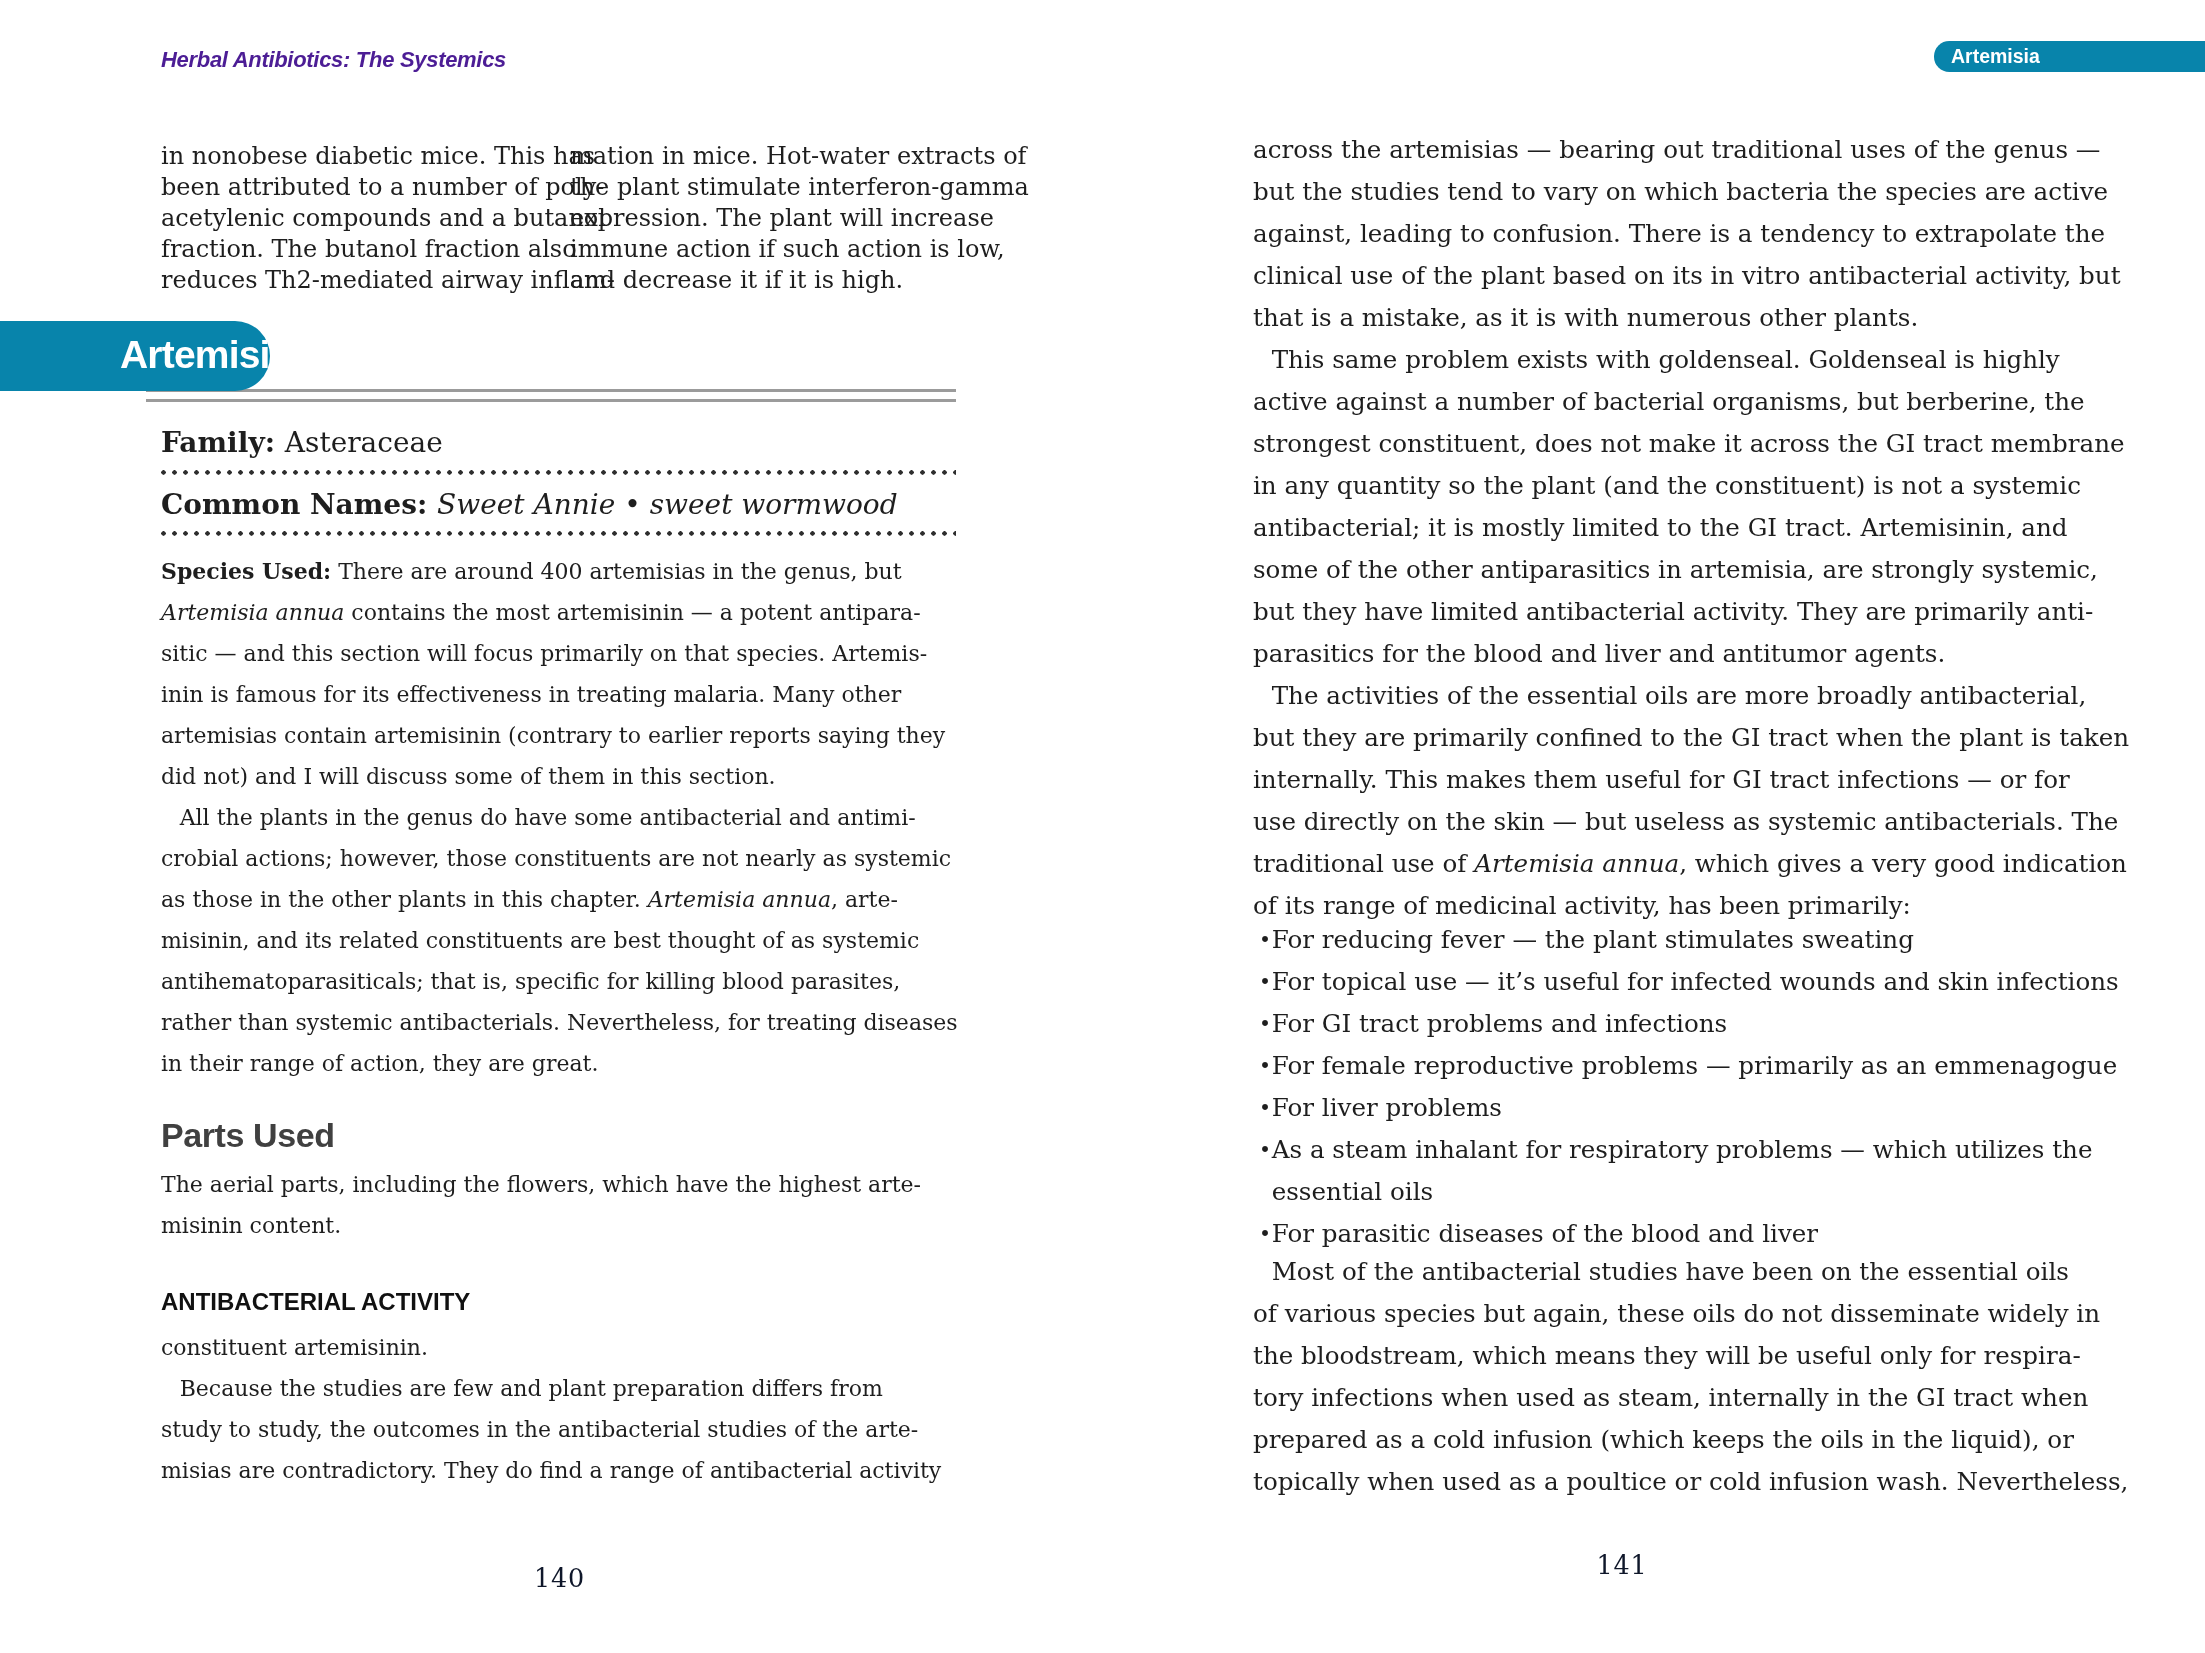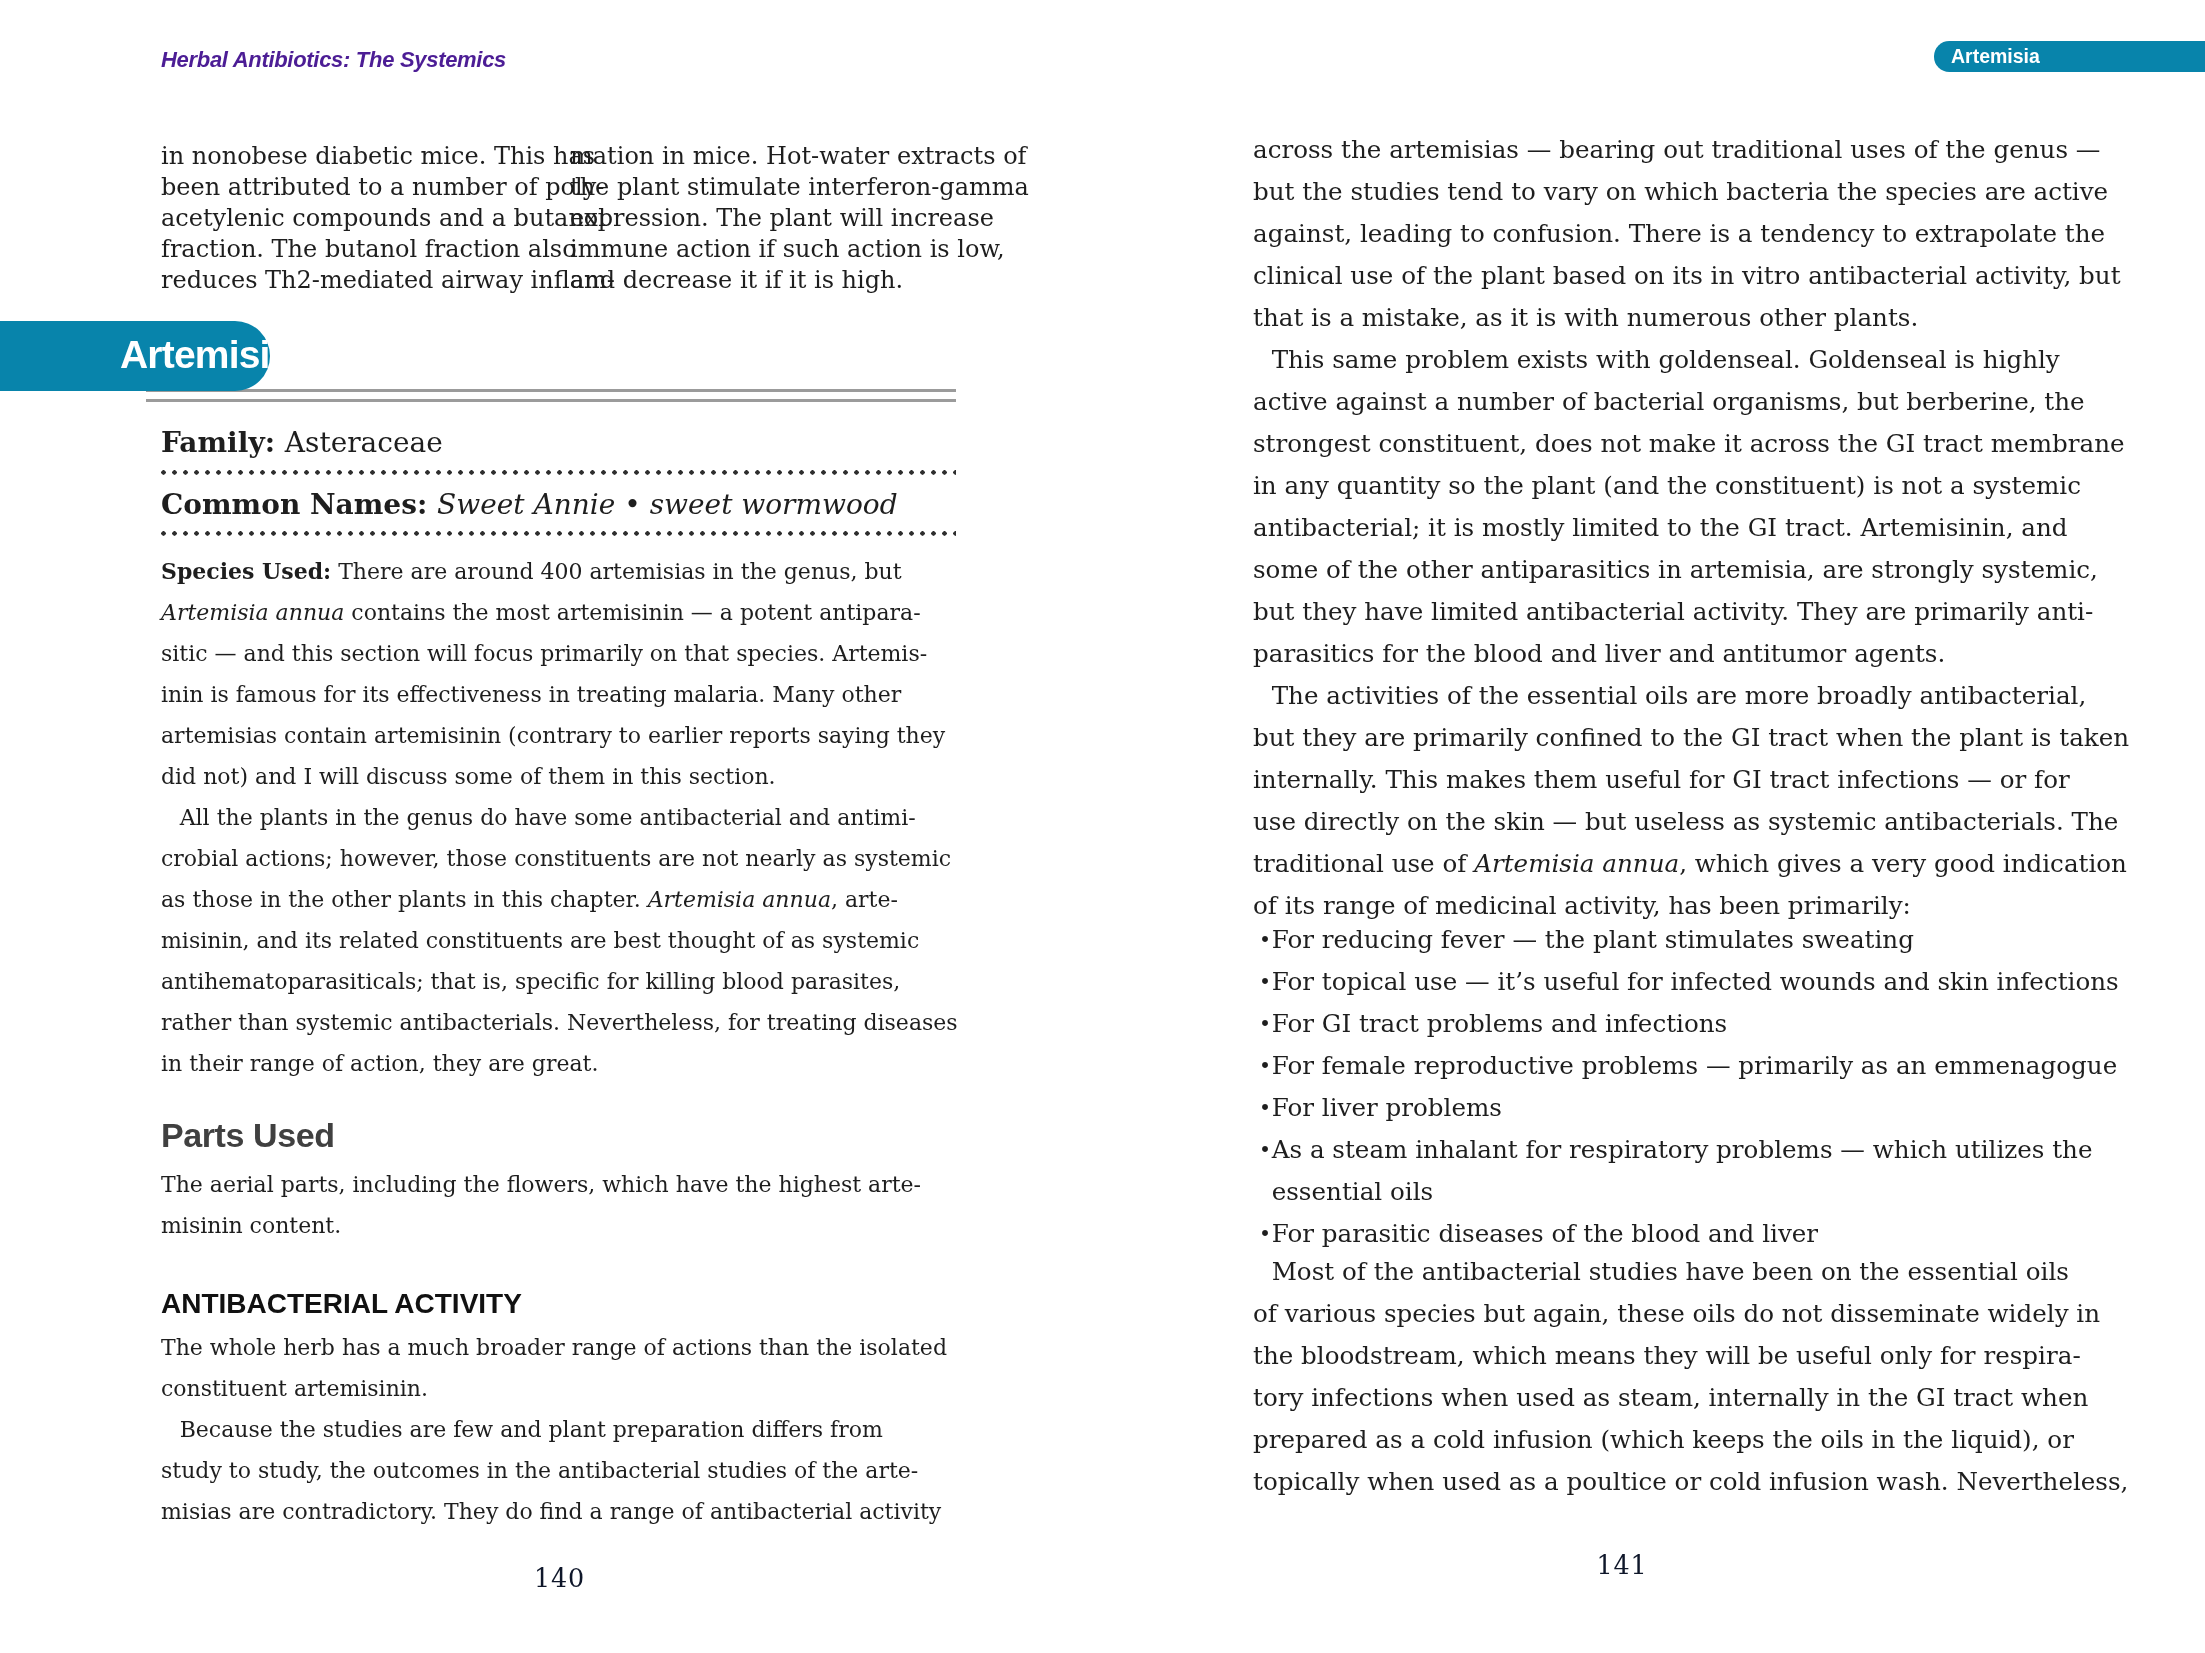"ANTIBACTERIAL ACTIVITY" .heading-sm { font-size: 28px -> 24px }
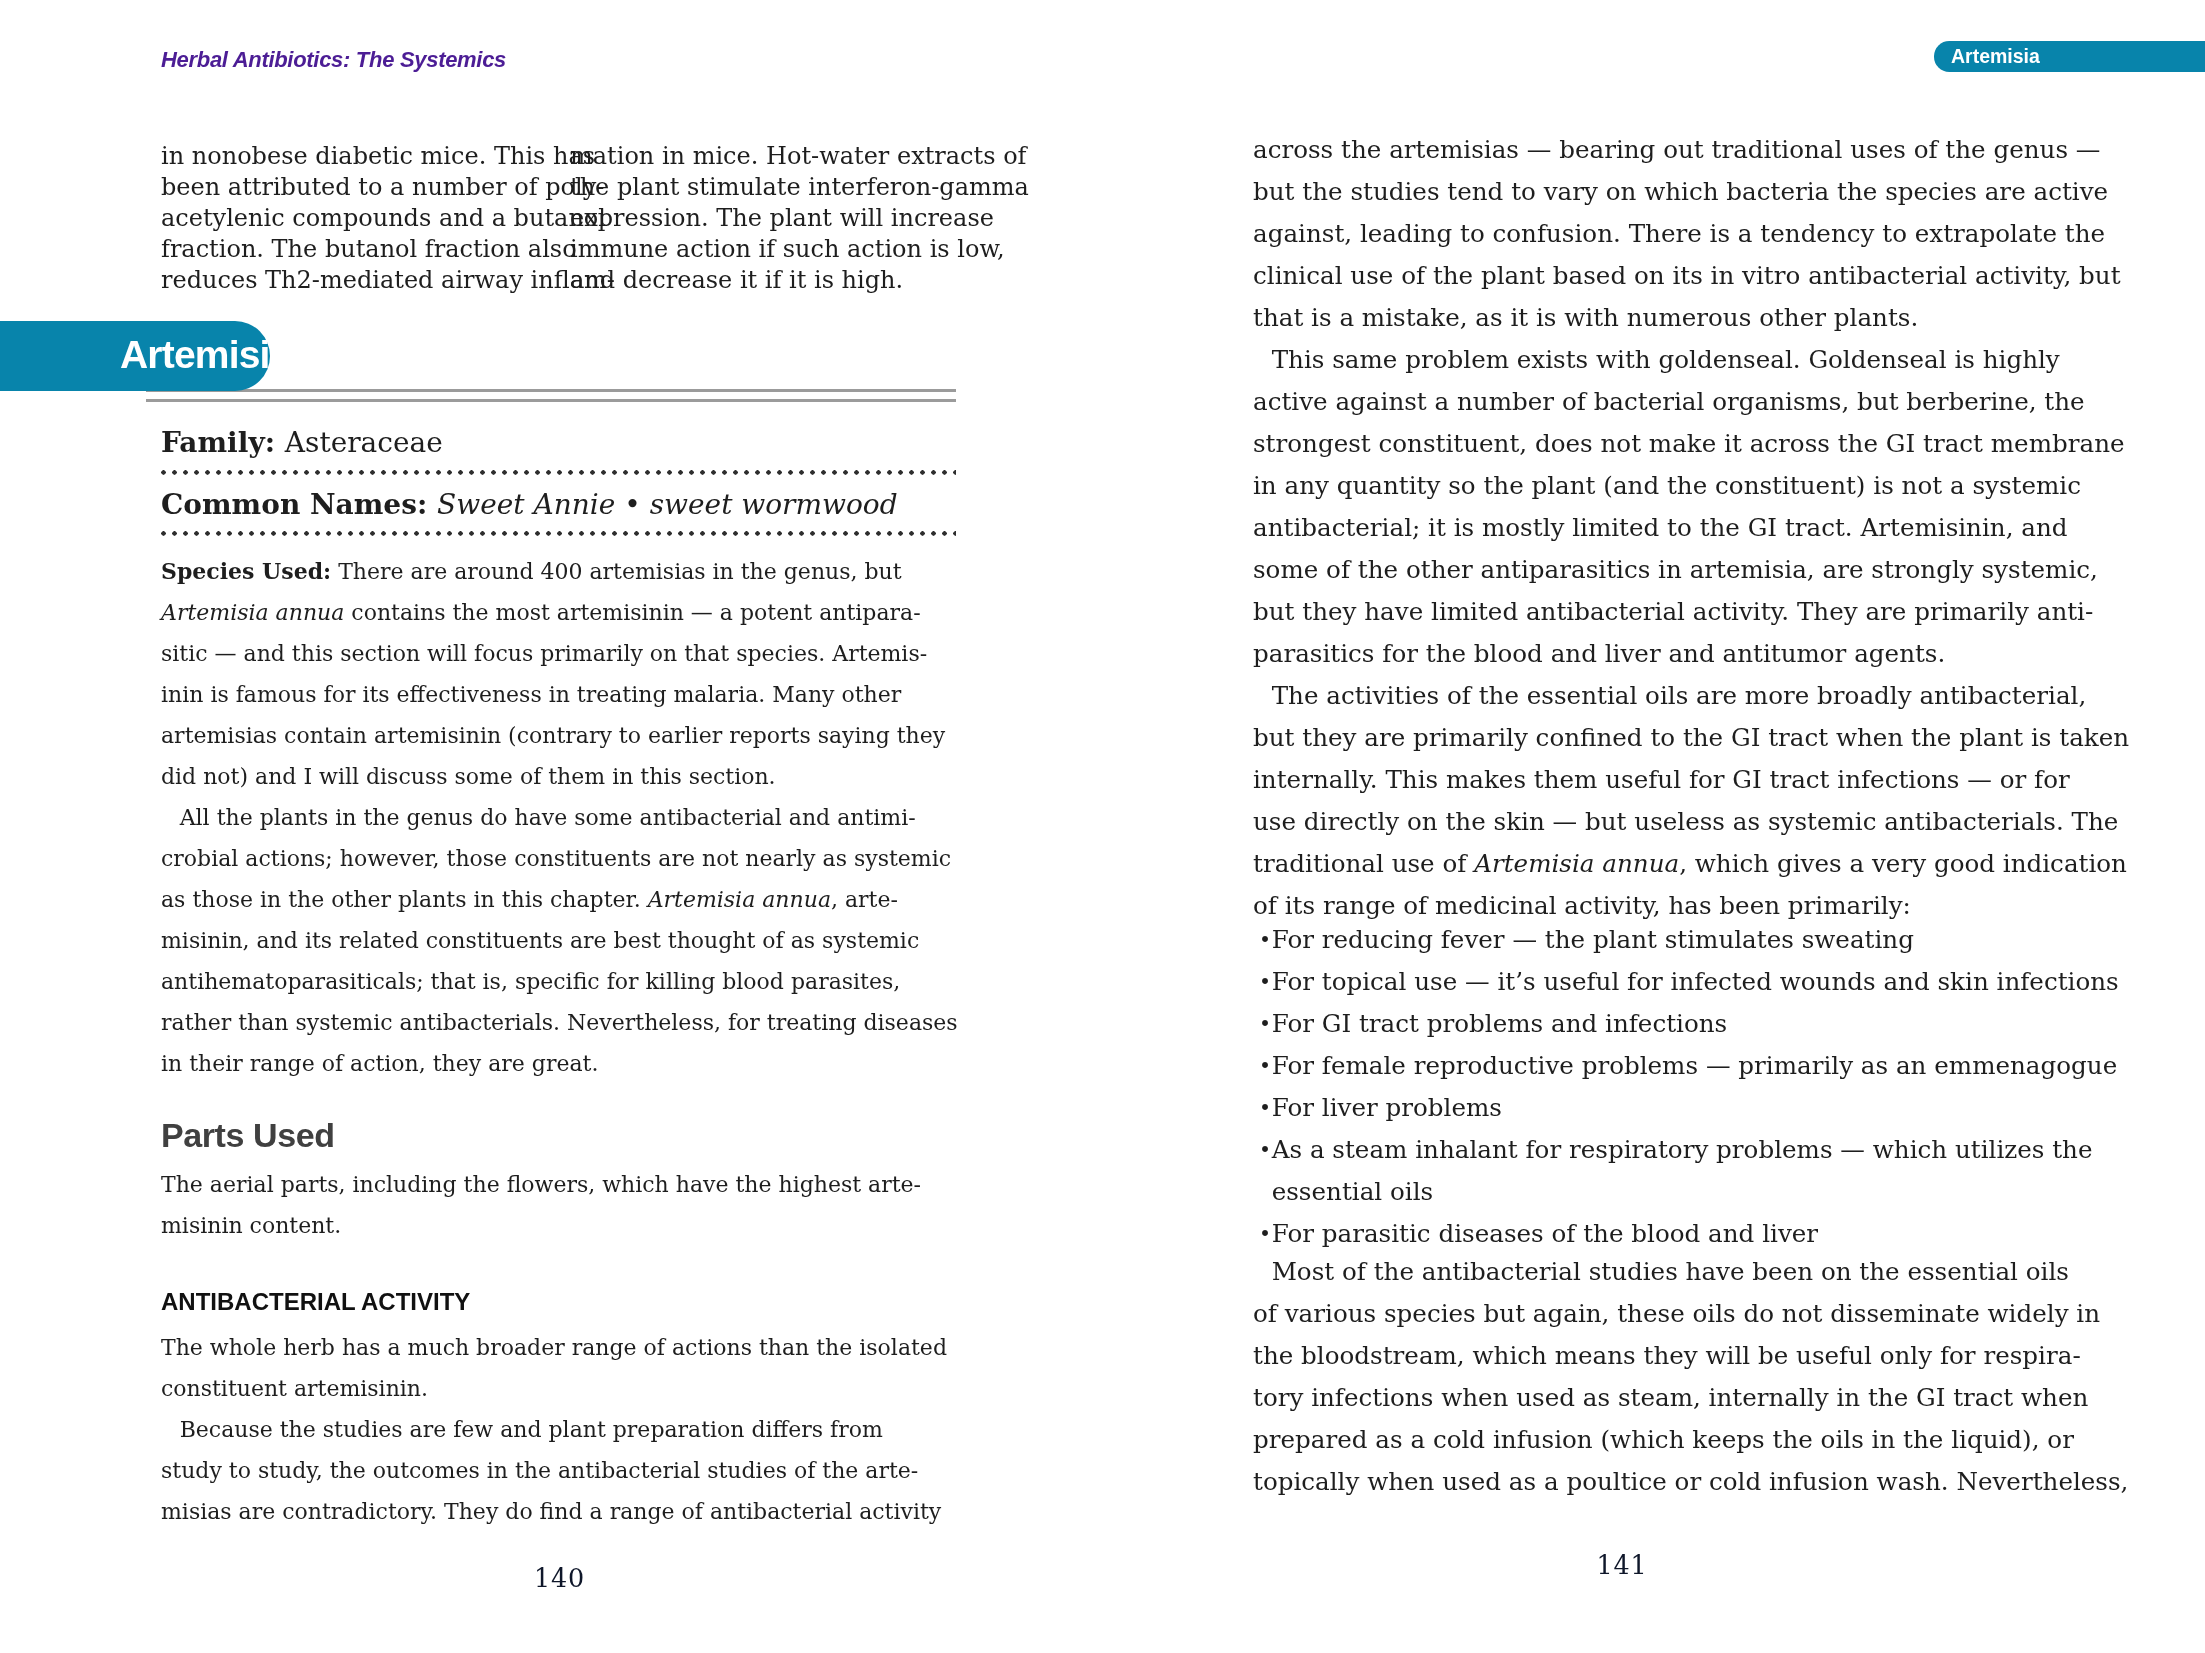"The whole herb has a" div.tline { html: <div><span>The whole herb has a much broader range of actions than the isolated</span></div> -> none }
